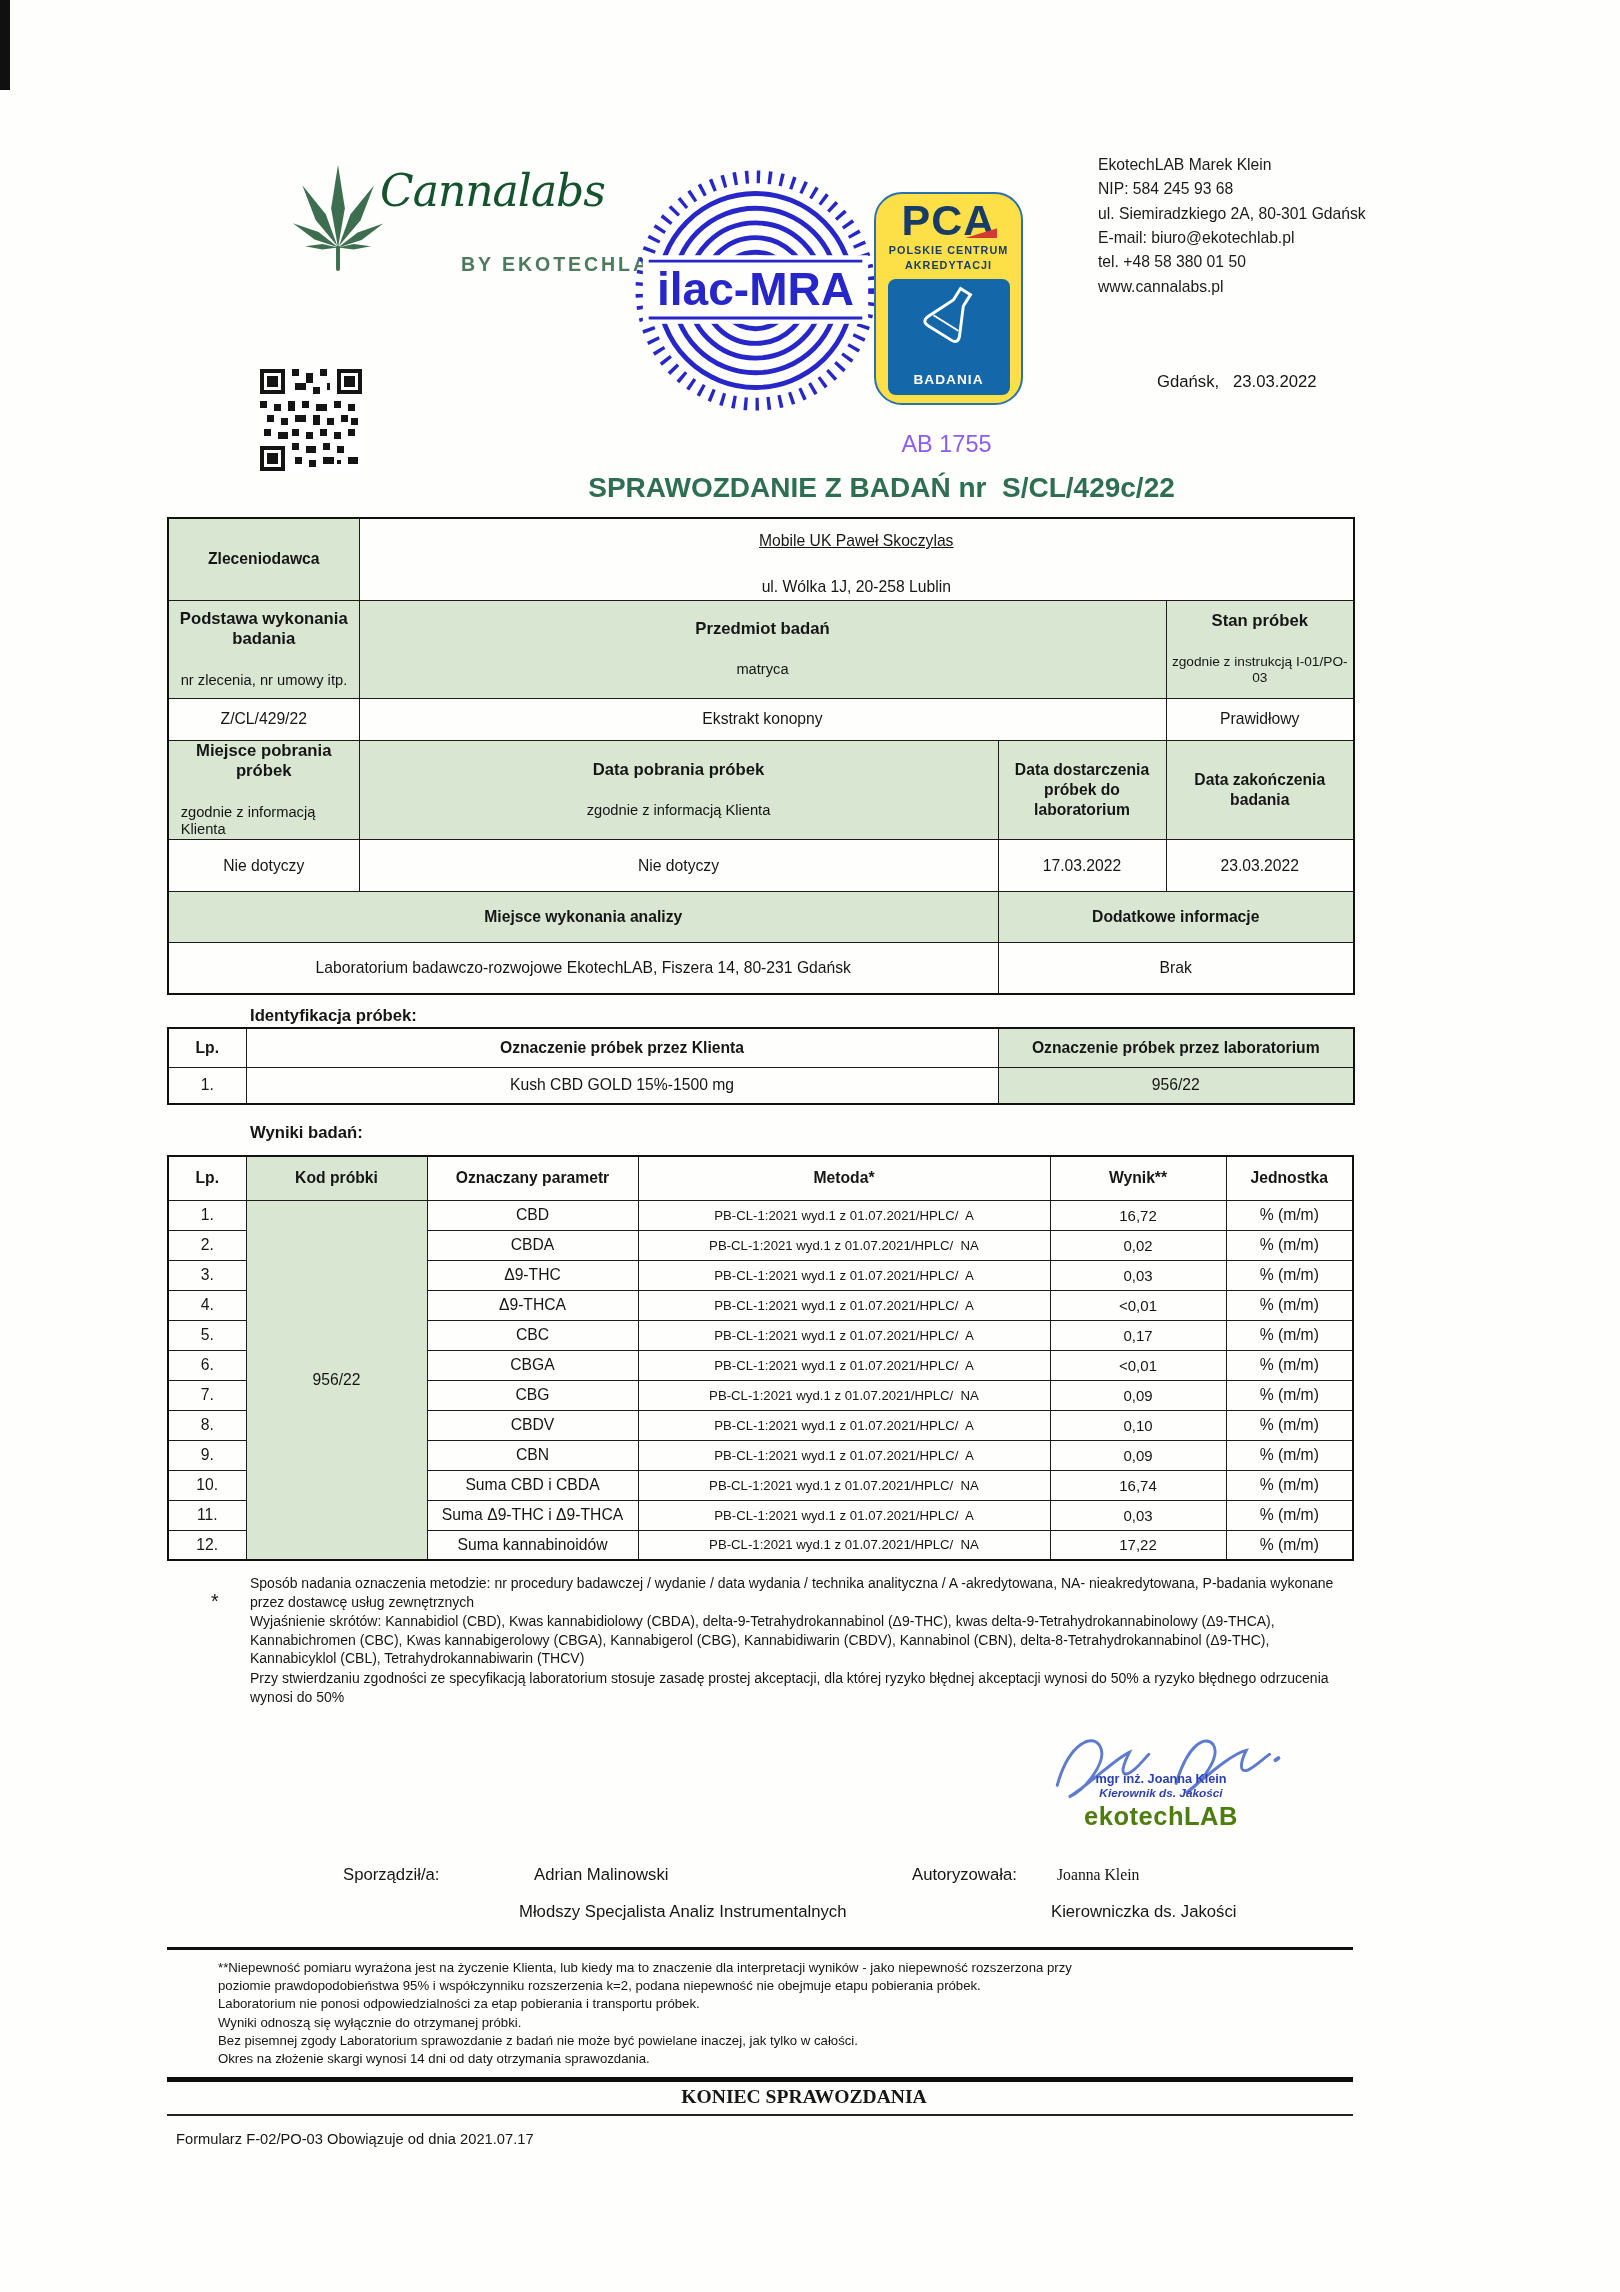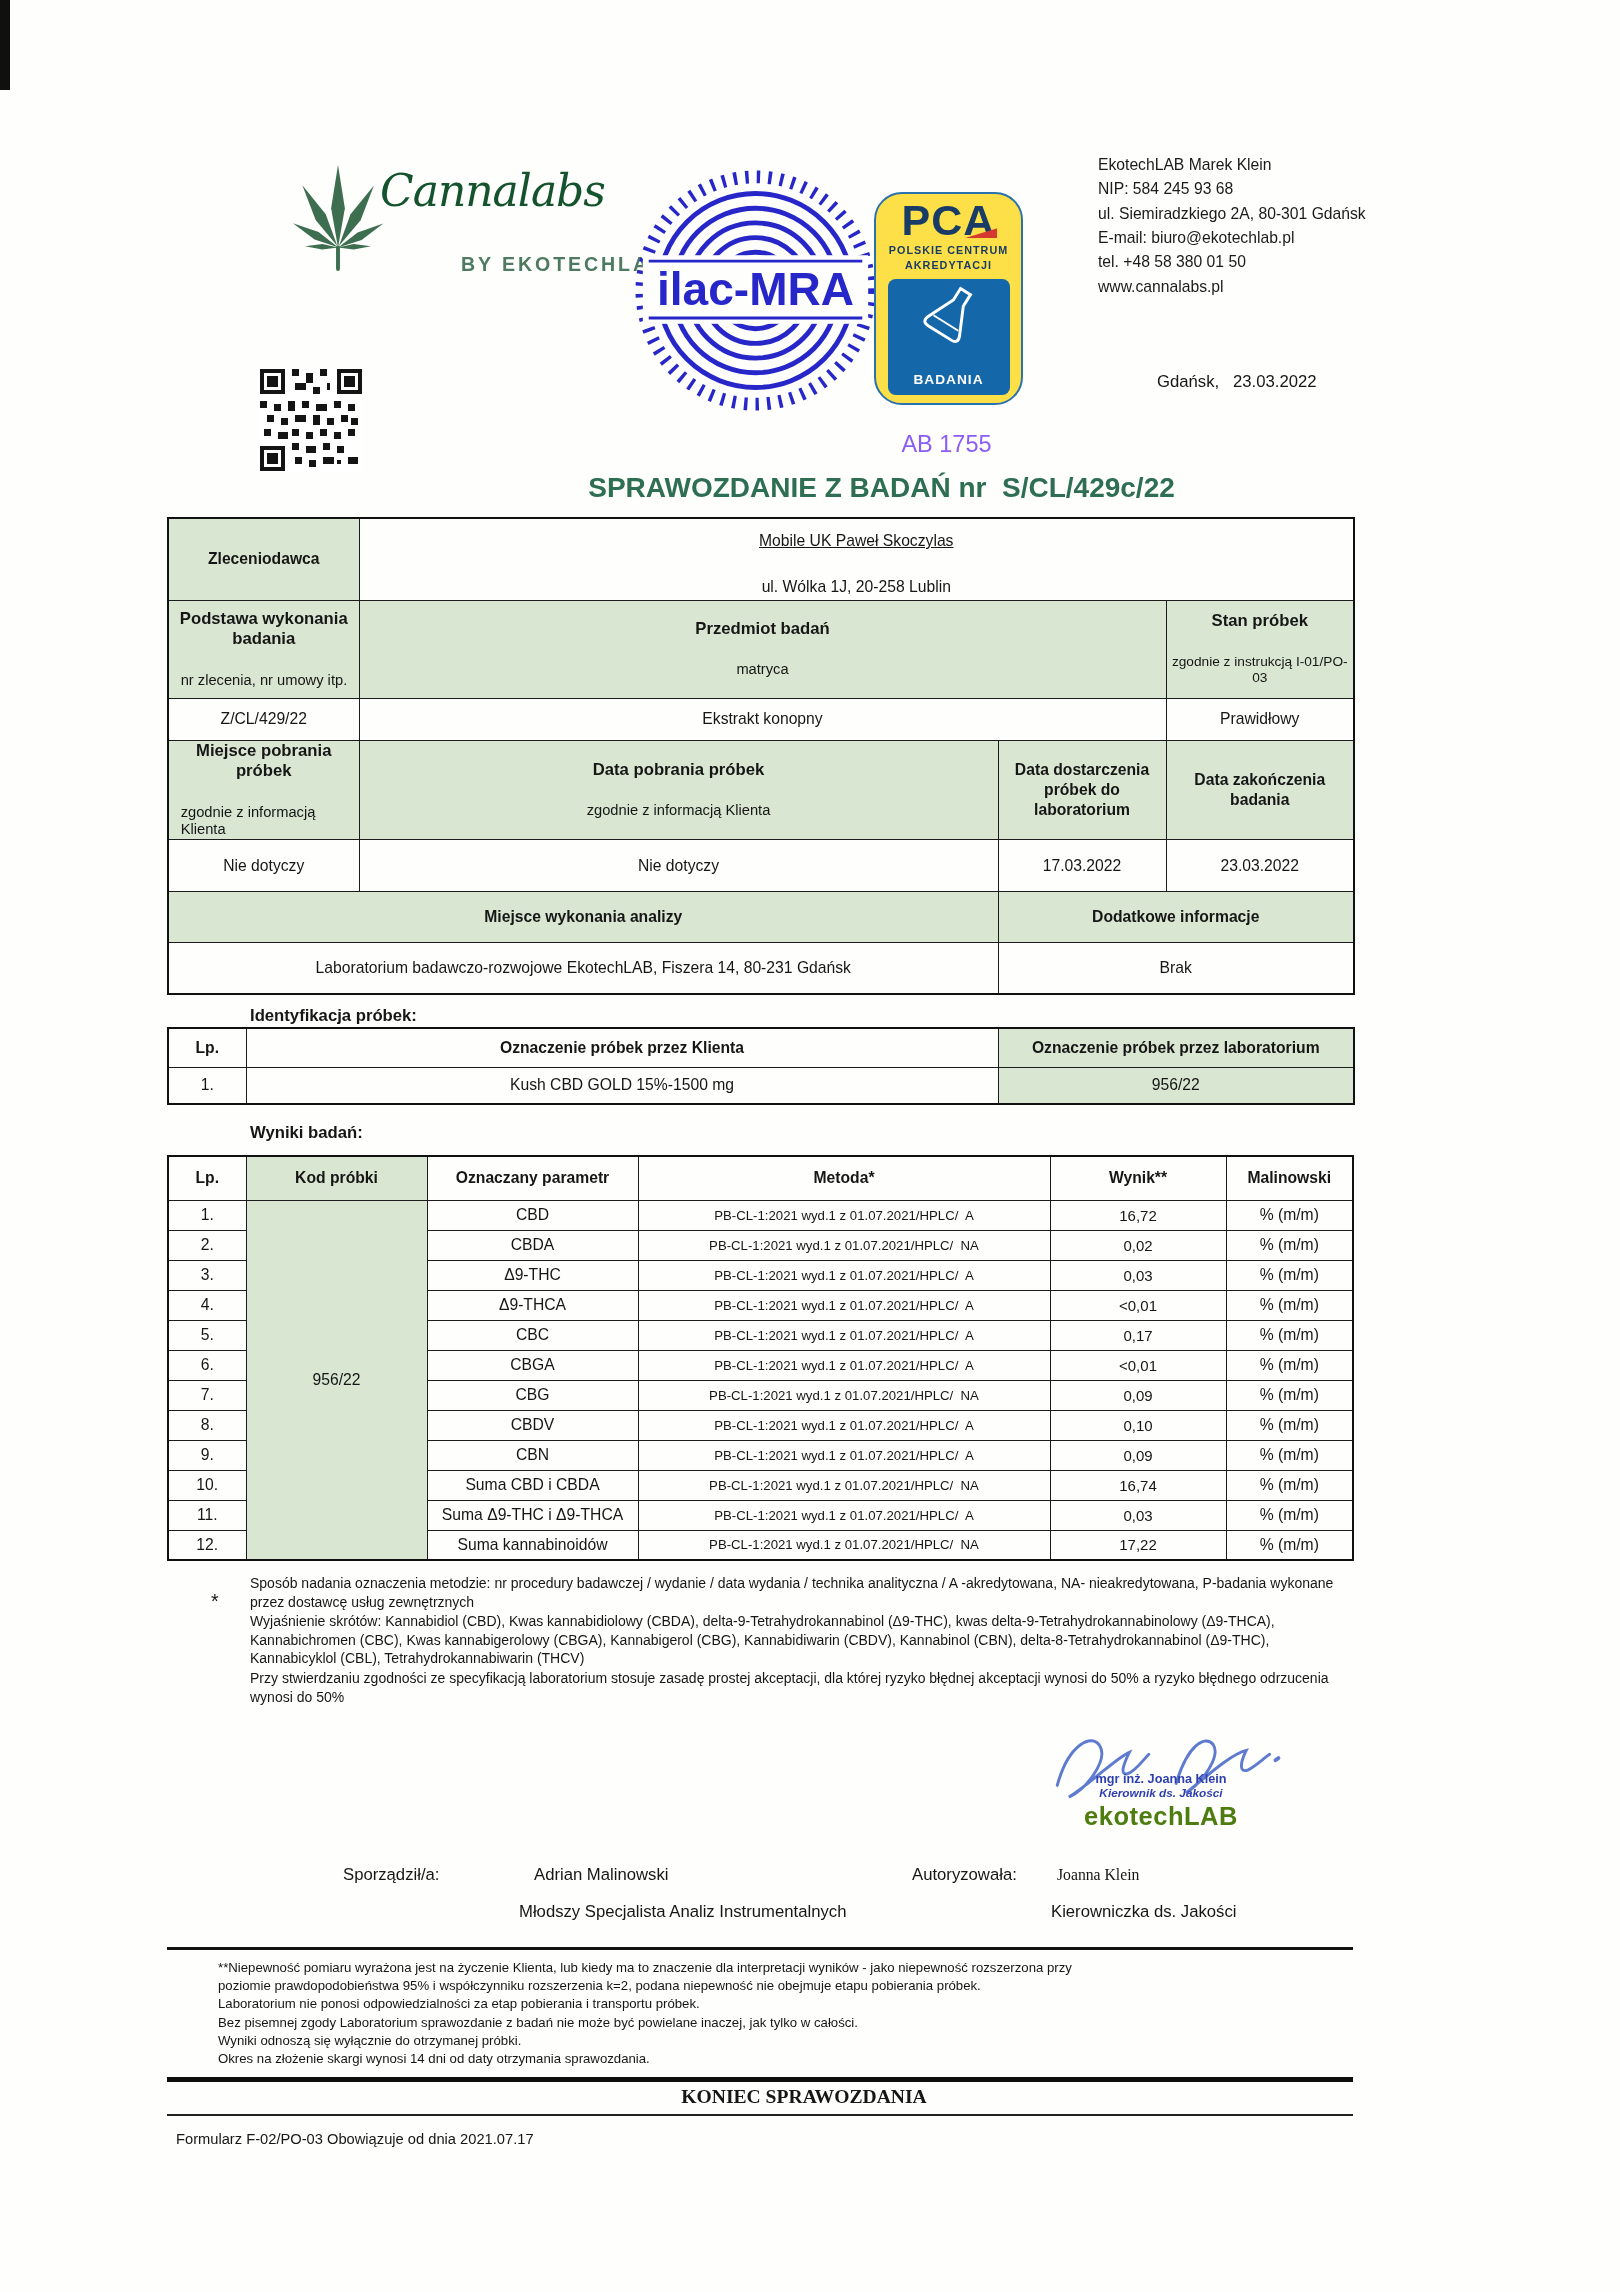"Malinowski" td.hd { text: Malinowski -> Jednostka }
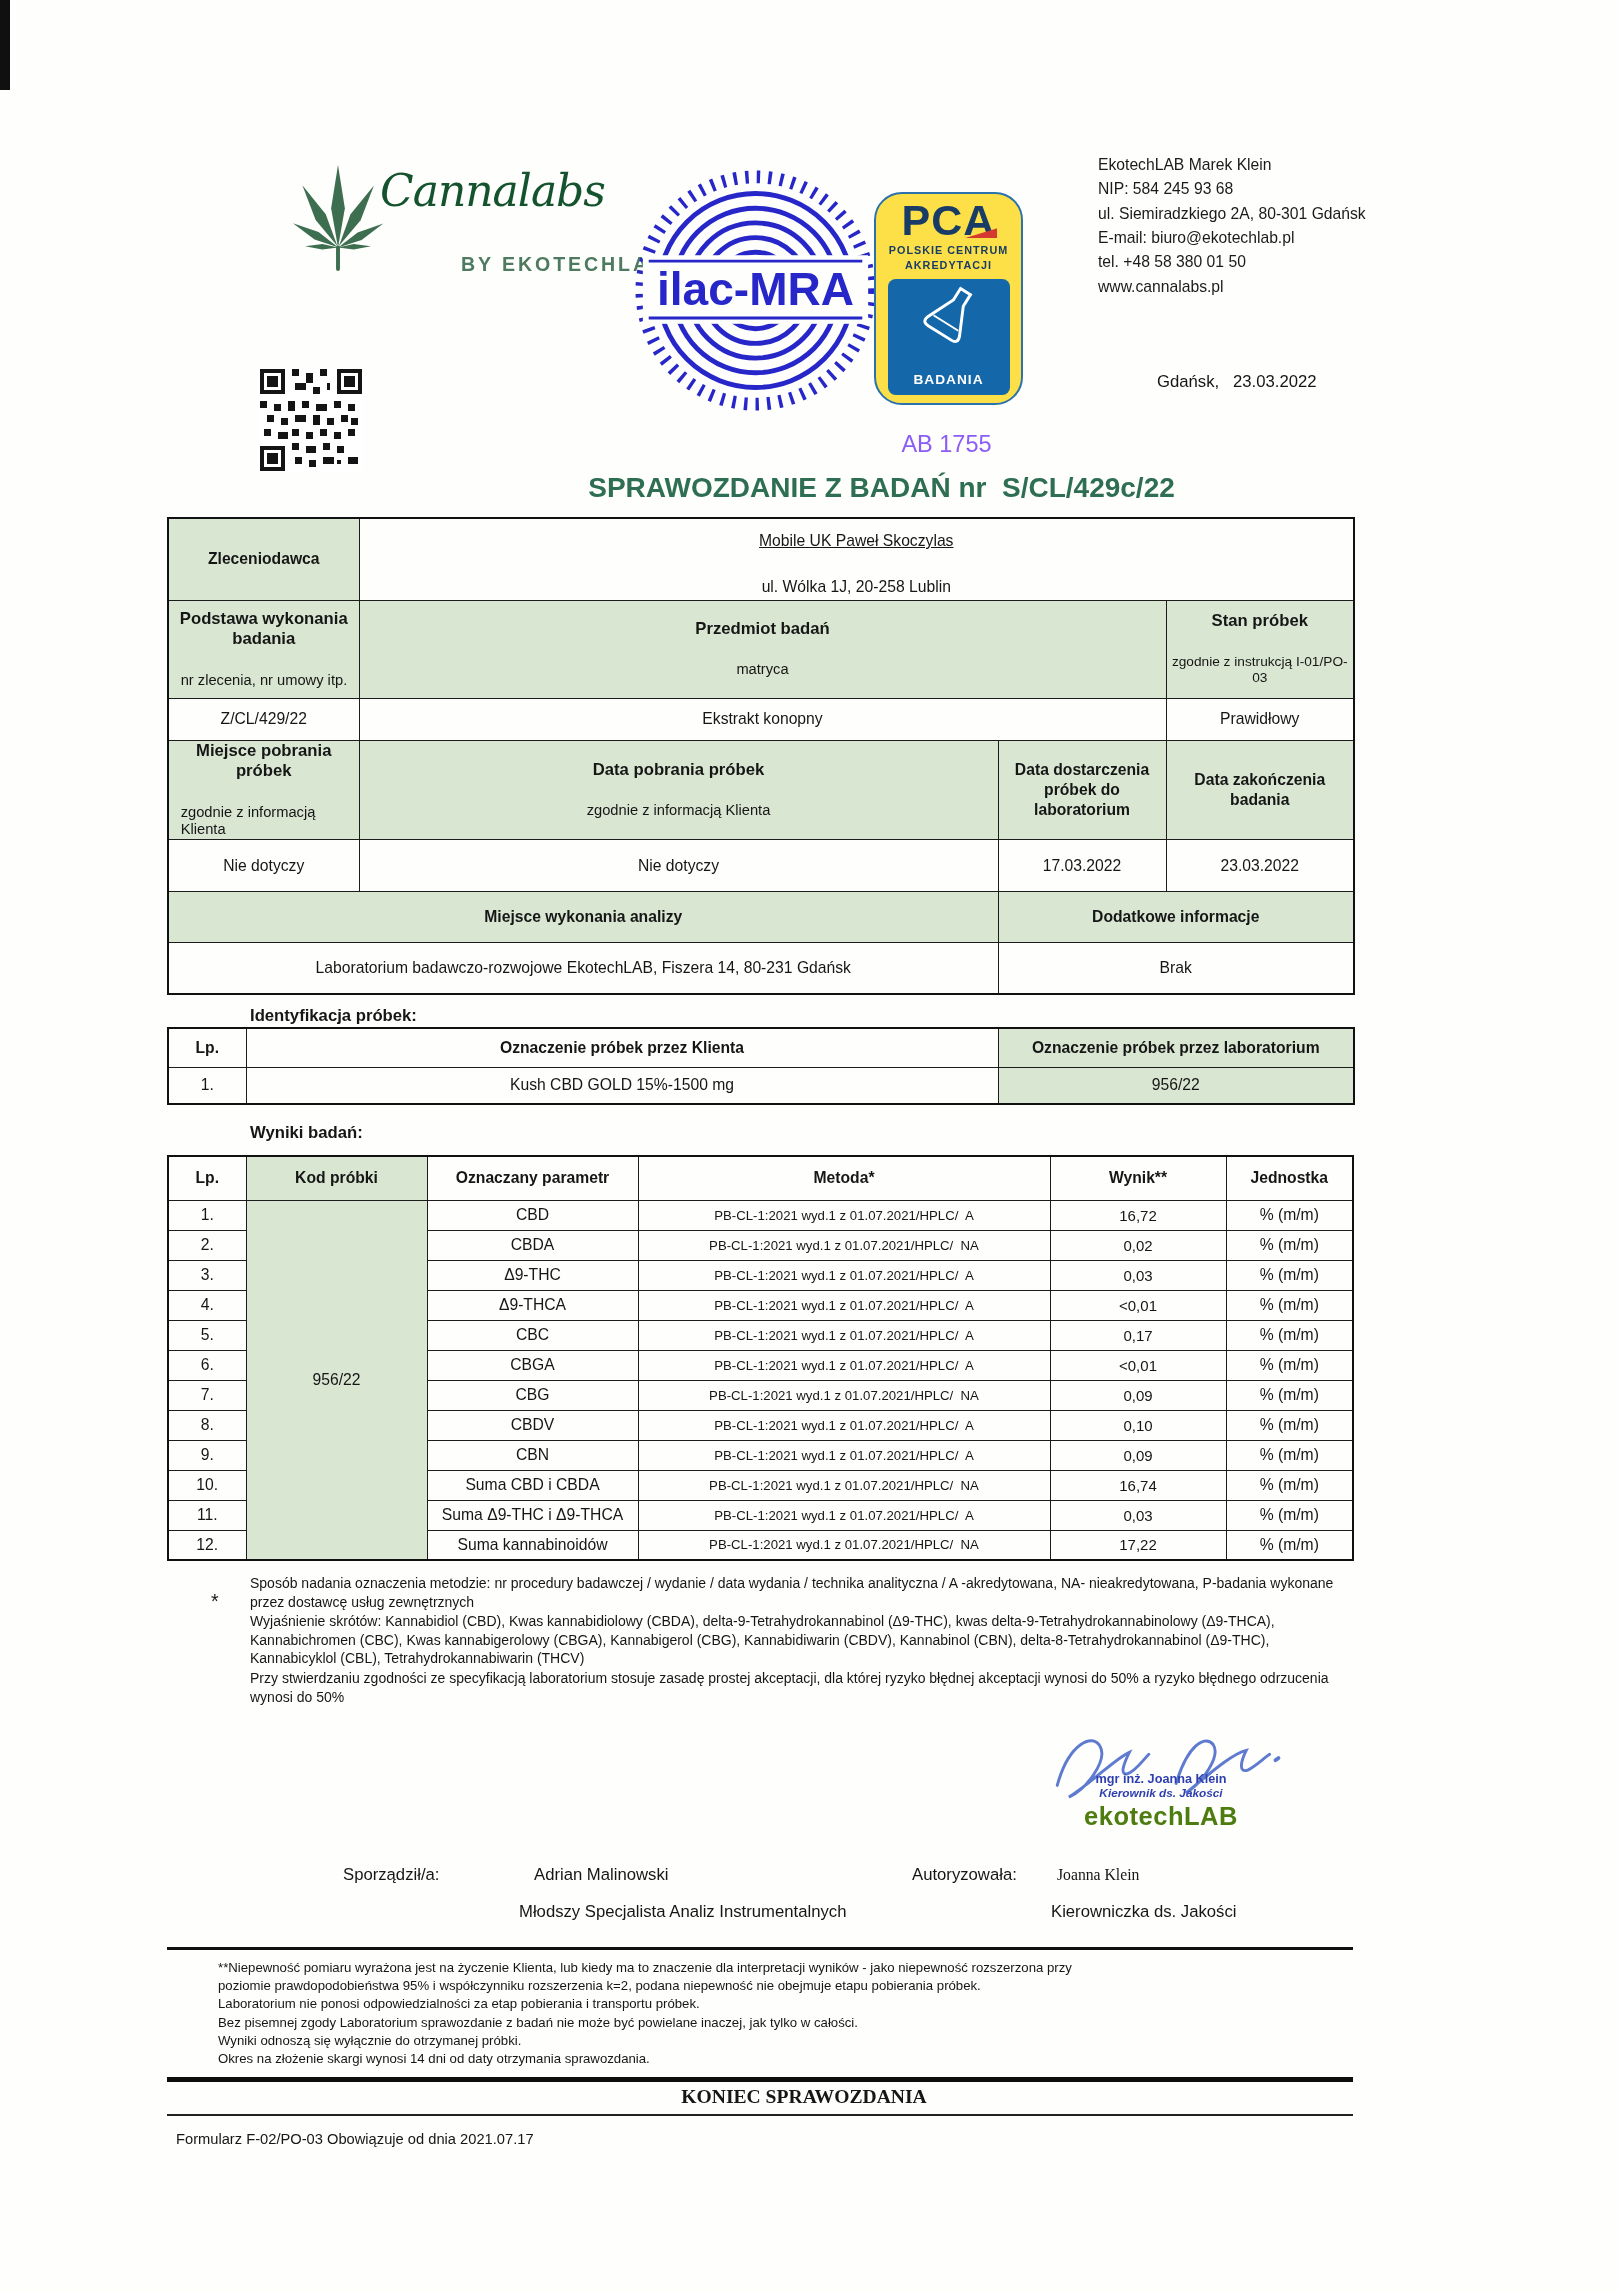"Bez pisemnej zgody Laboratorium" div { order: before "Wyniki odnoszą się wyłącznie do" -> after "Wyniki odnoszą się wyłącznie do" }
